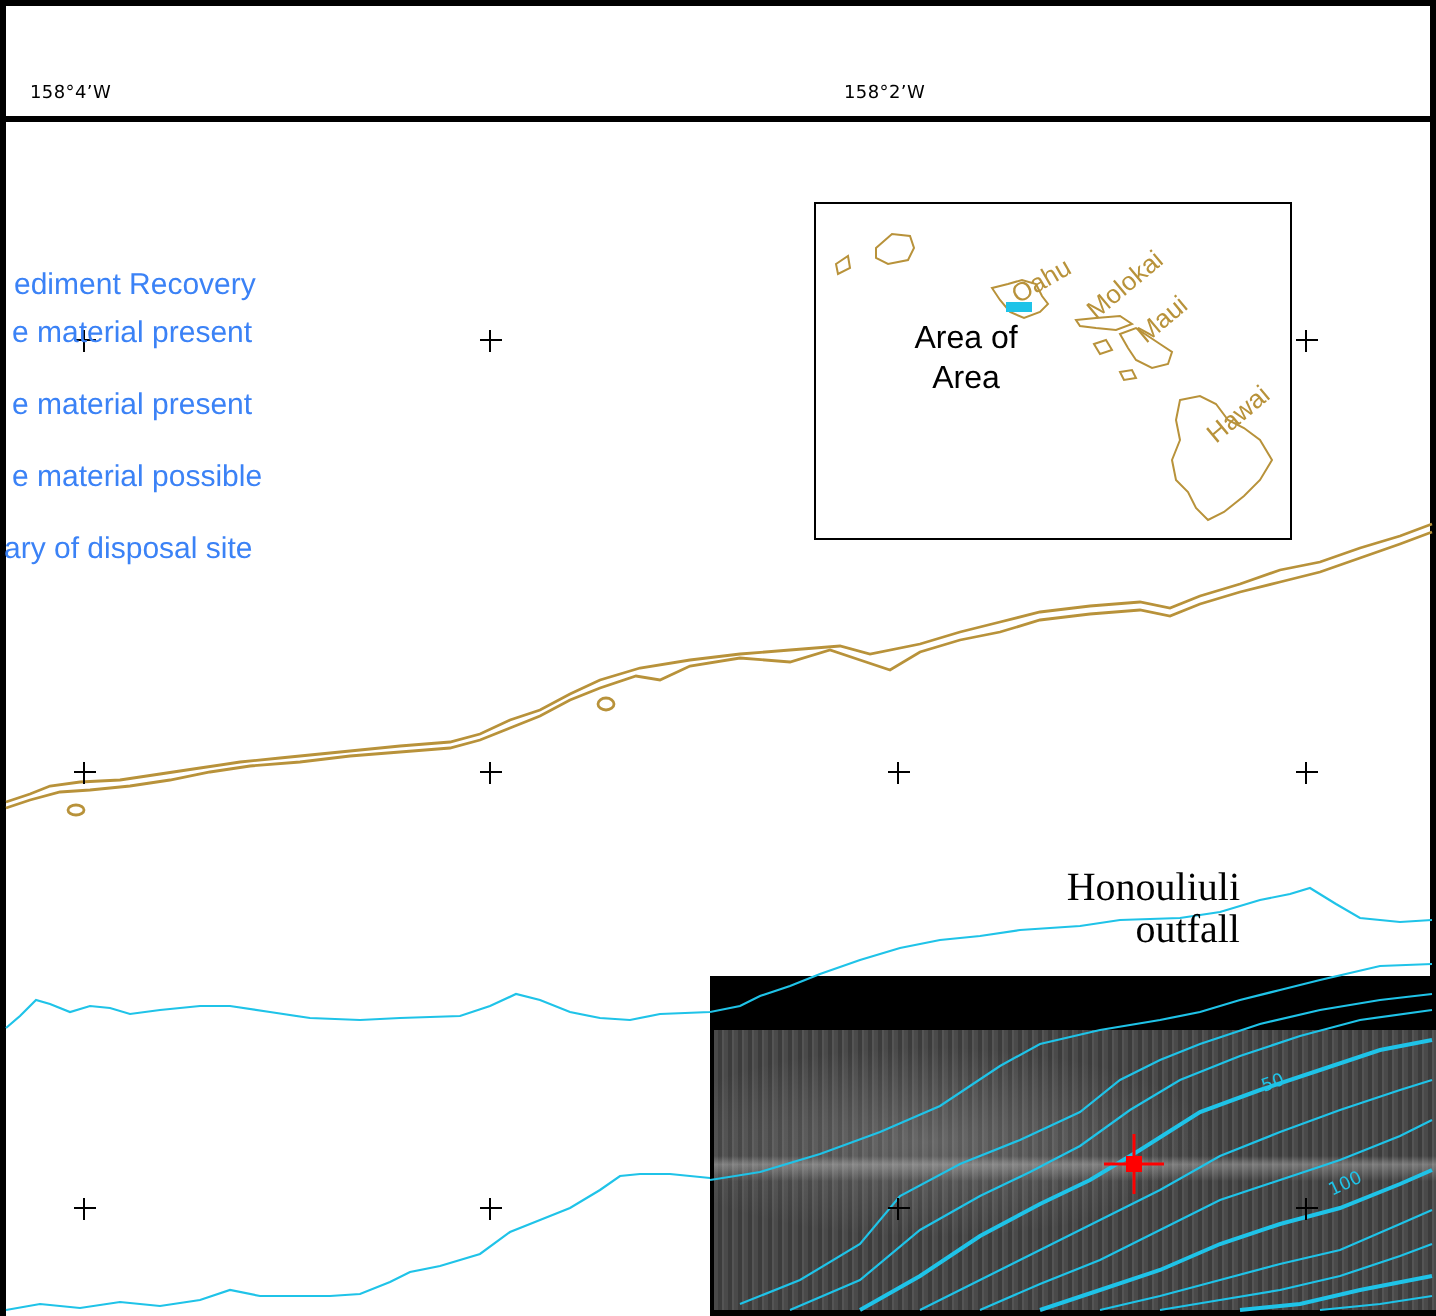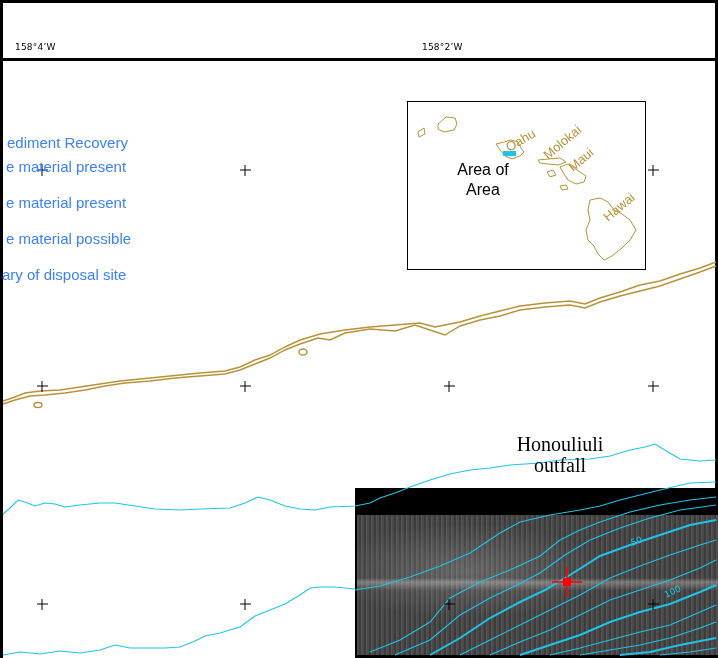"Honouliuli" .outfall-label { text-align: center -> right }
